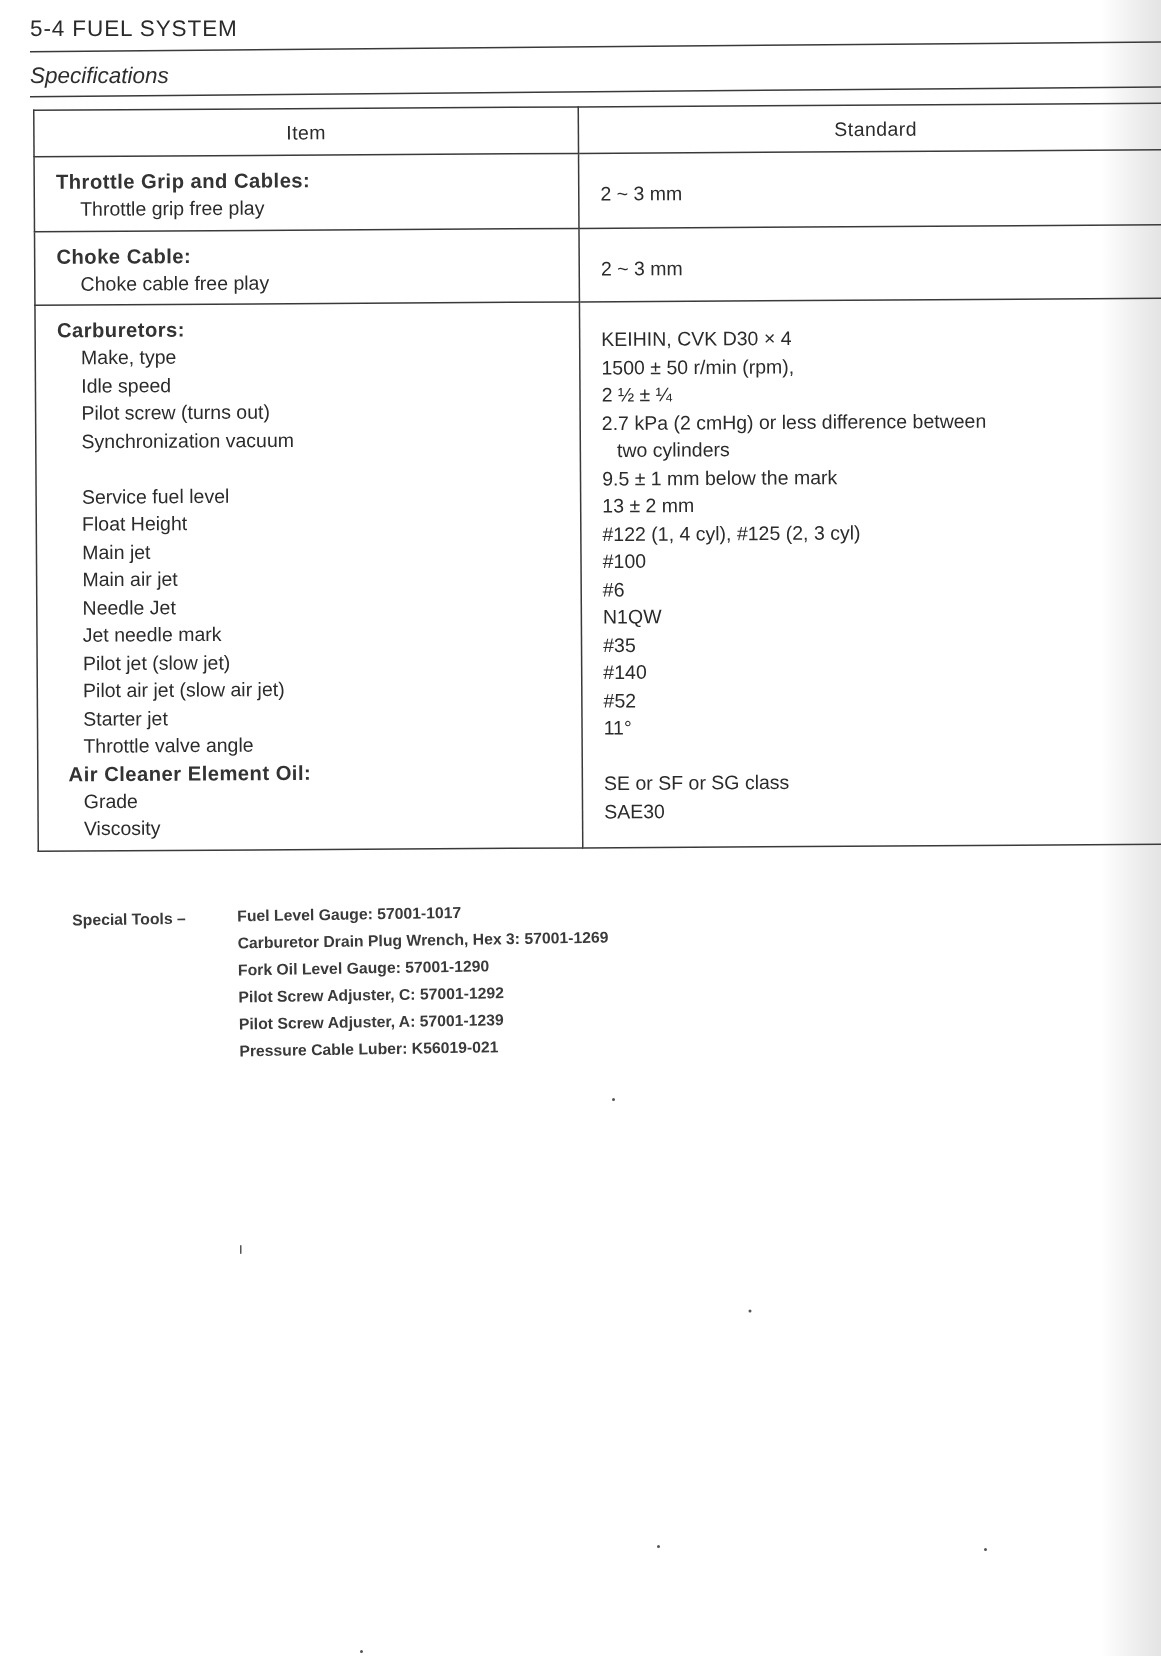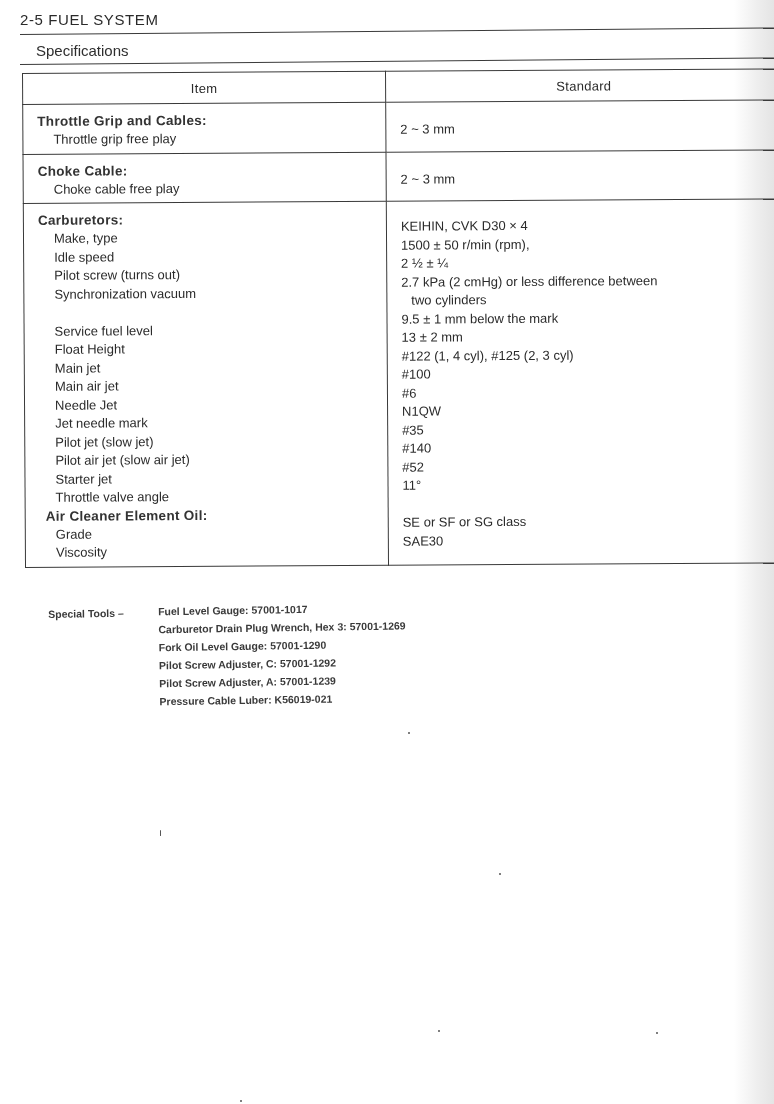"2-5 FUEL SYSTEM" div.section-title { text: 2-5 -> 5-4 }
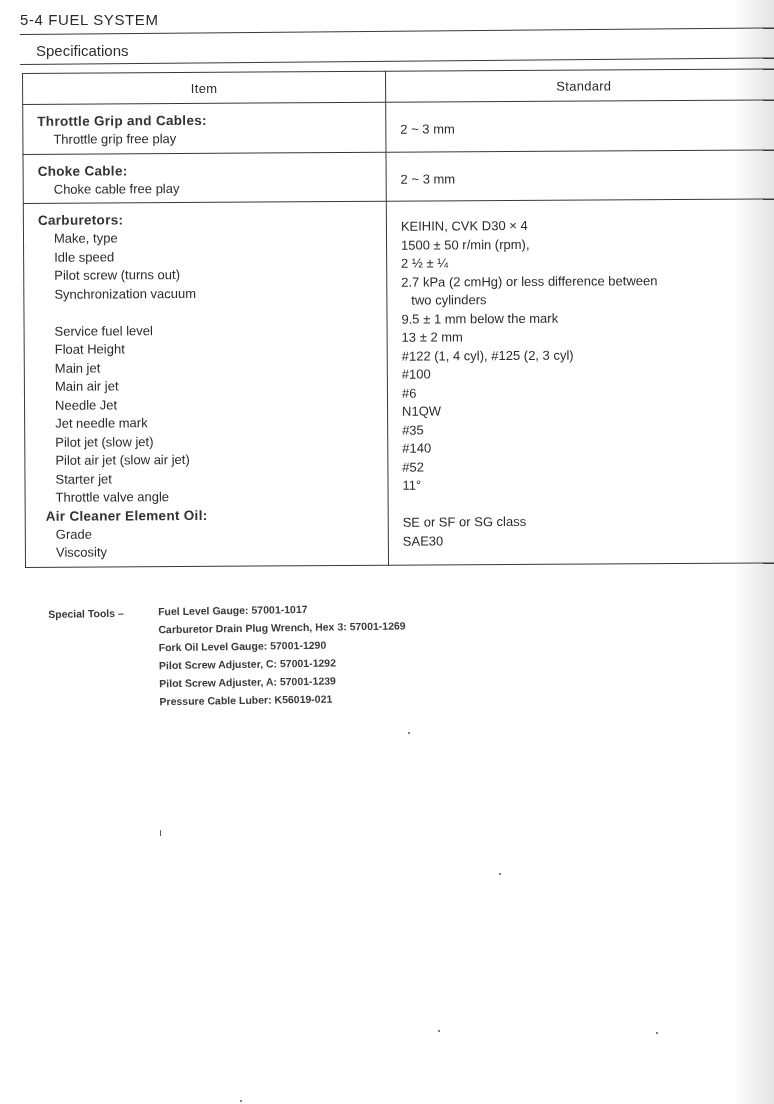"Specifications" .subsection-title { font-style: none -> italic; left: 36px -> 20px }
